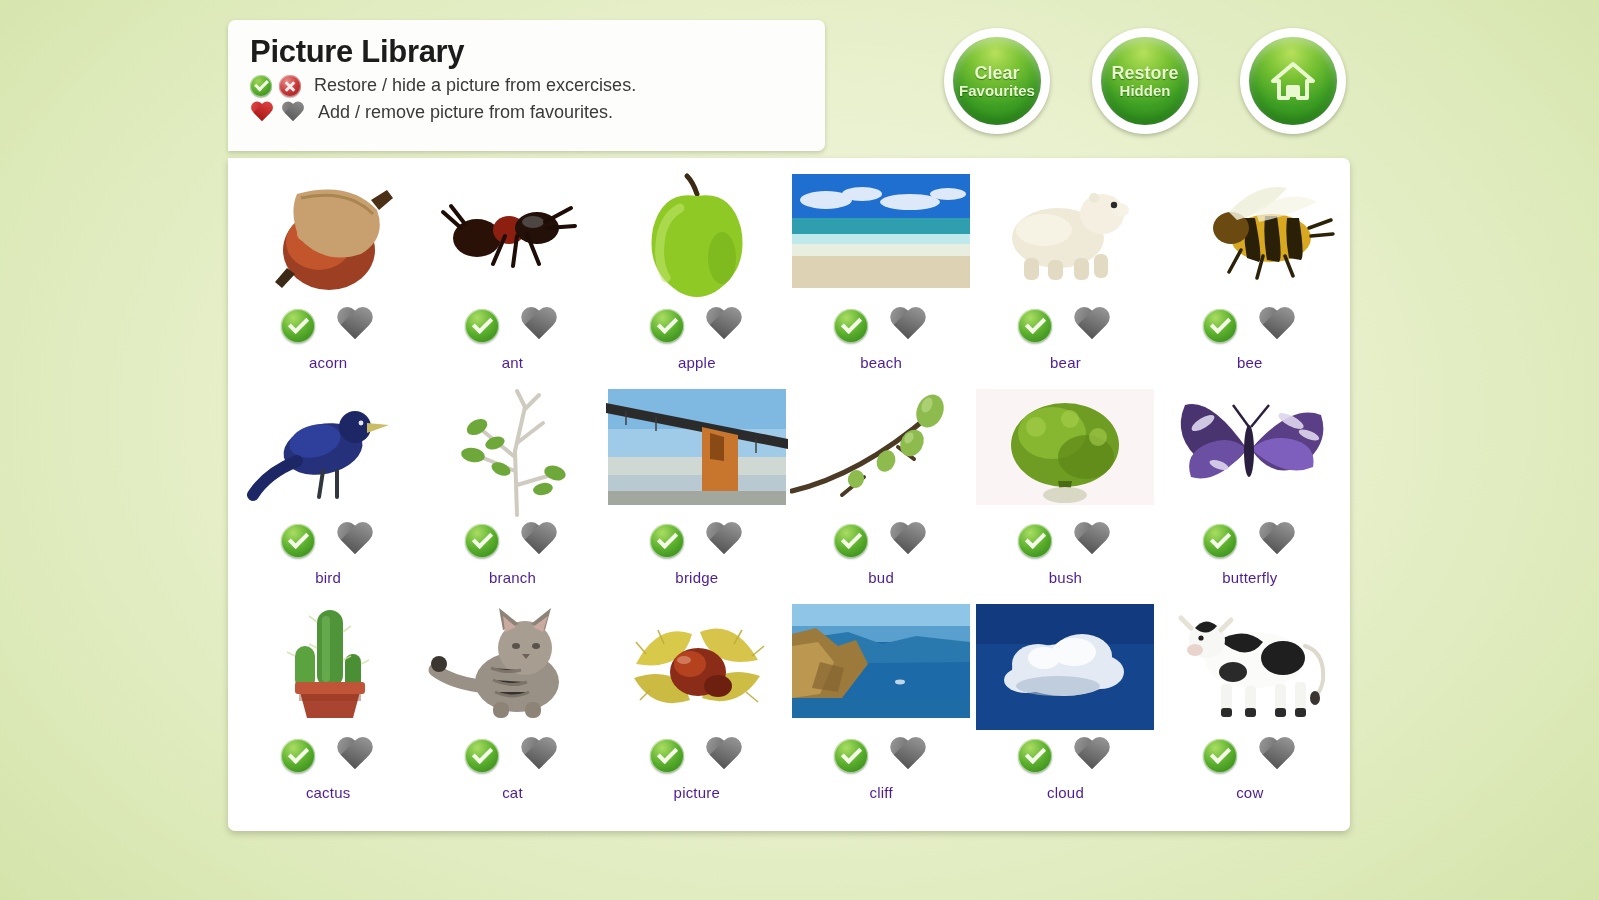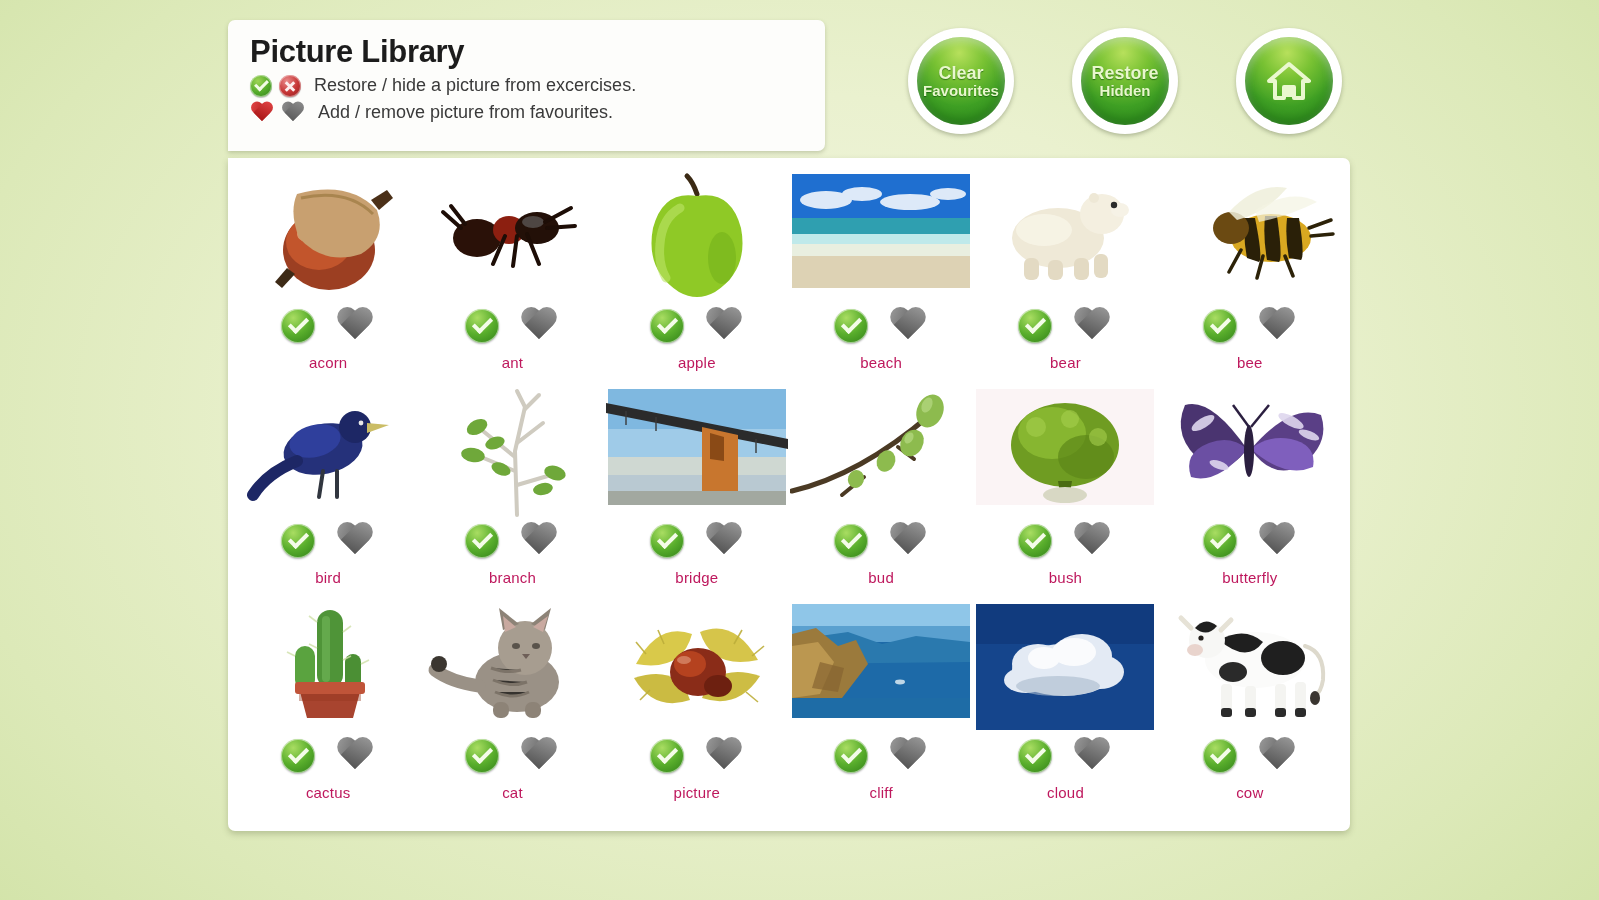"Clear" #top-buttons { gap: 58px -> 42px; left: 908px -> 944px }
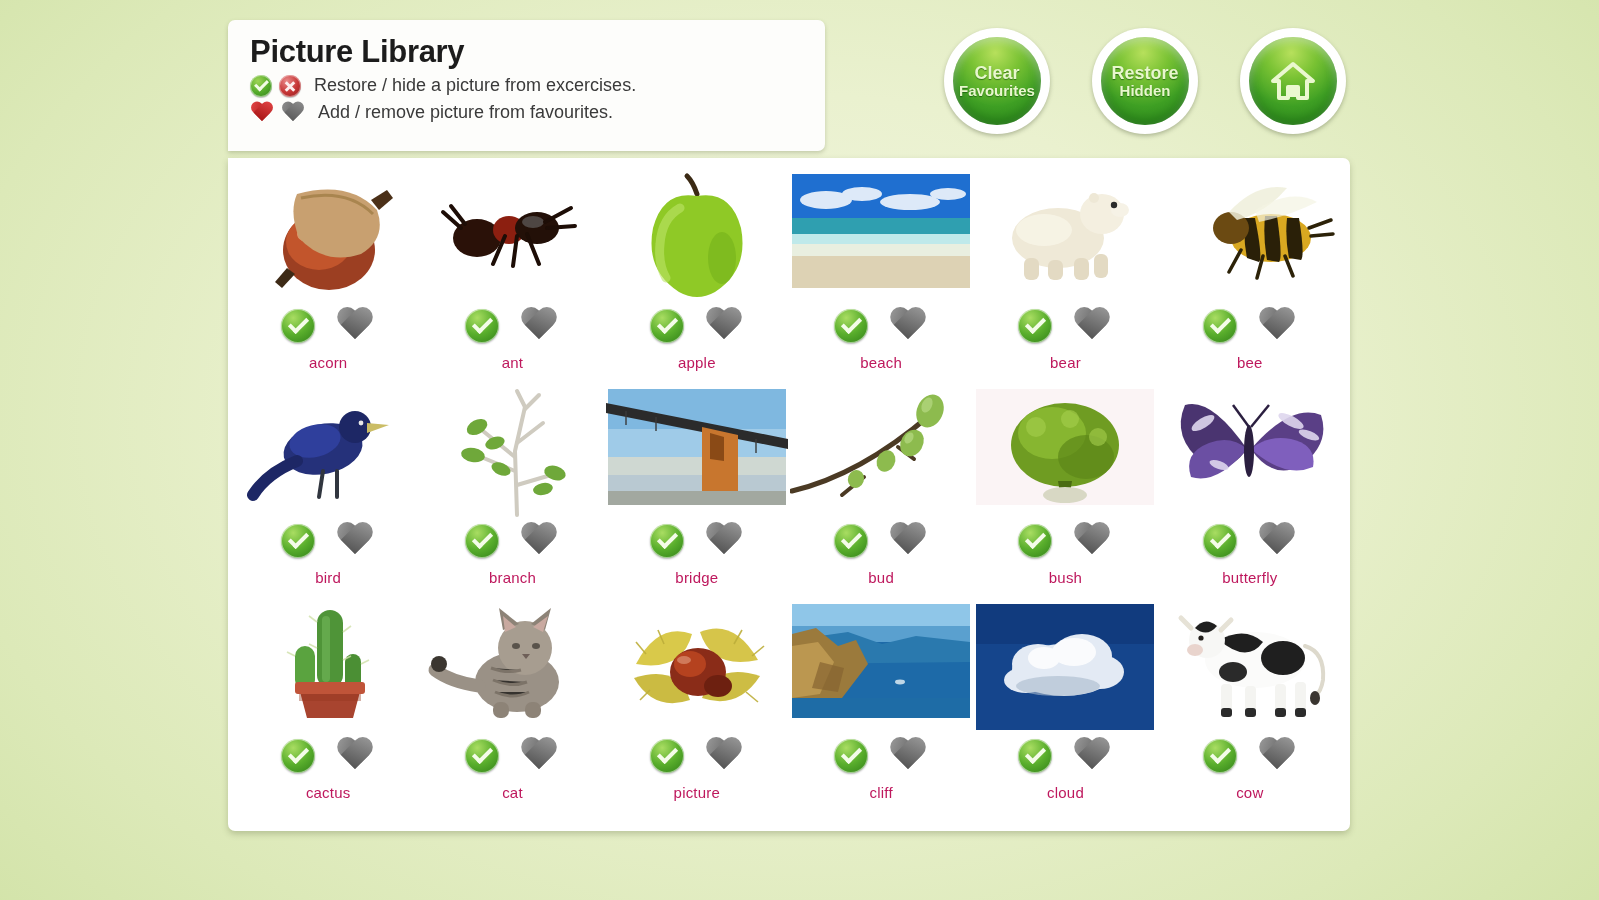"acorn" .pic-label { color: #be185d -> #4c1d95 }
